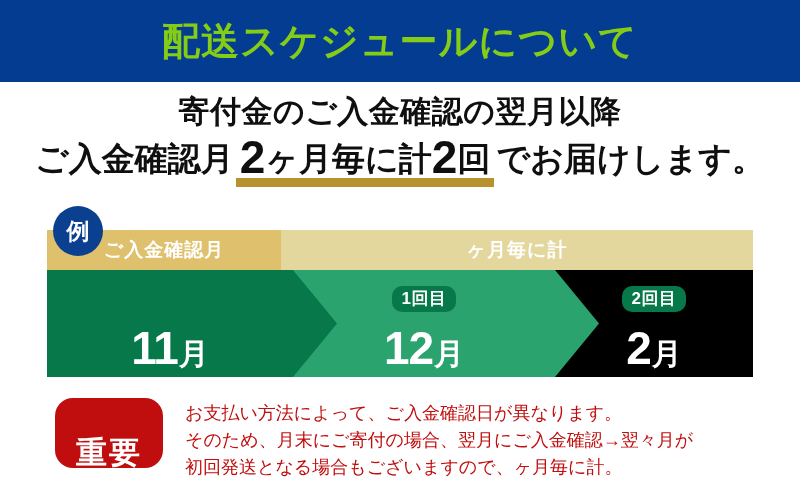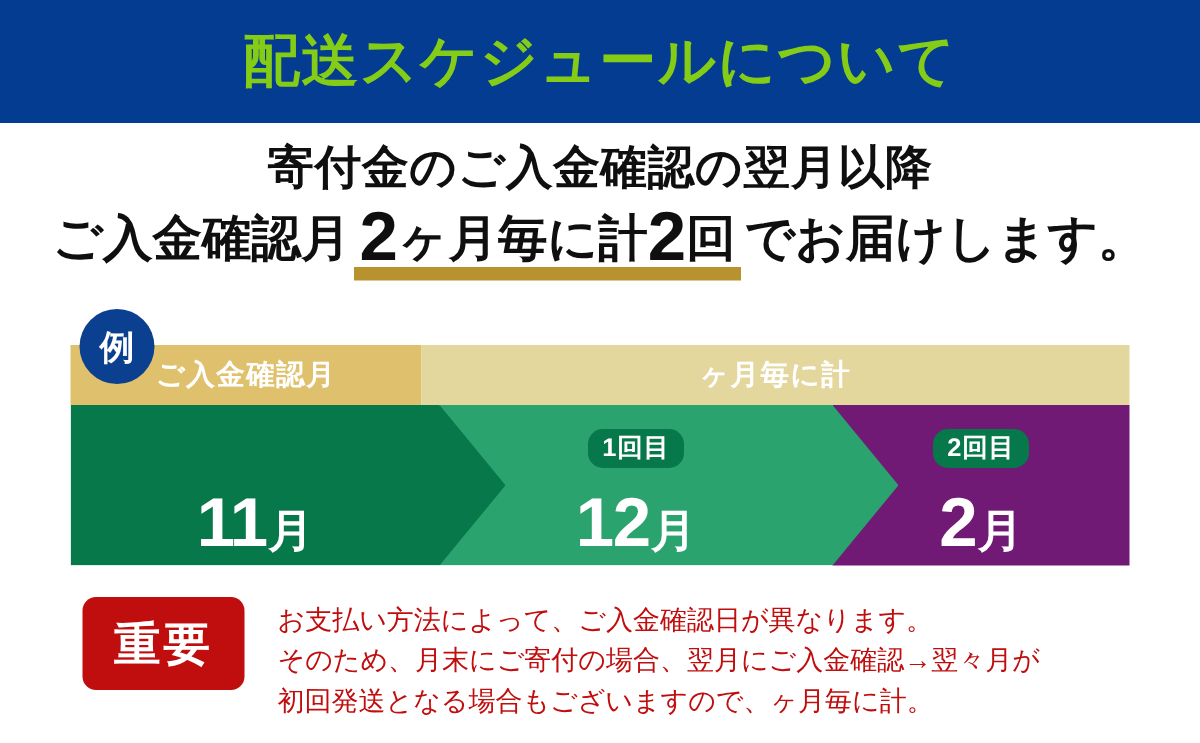"2回目" .seg-3 { background: #701a75 -> #000000 }
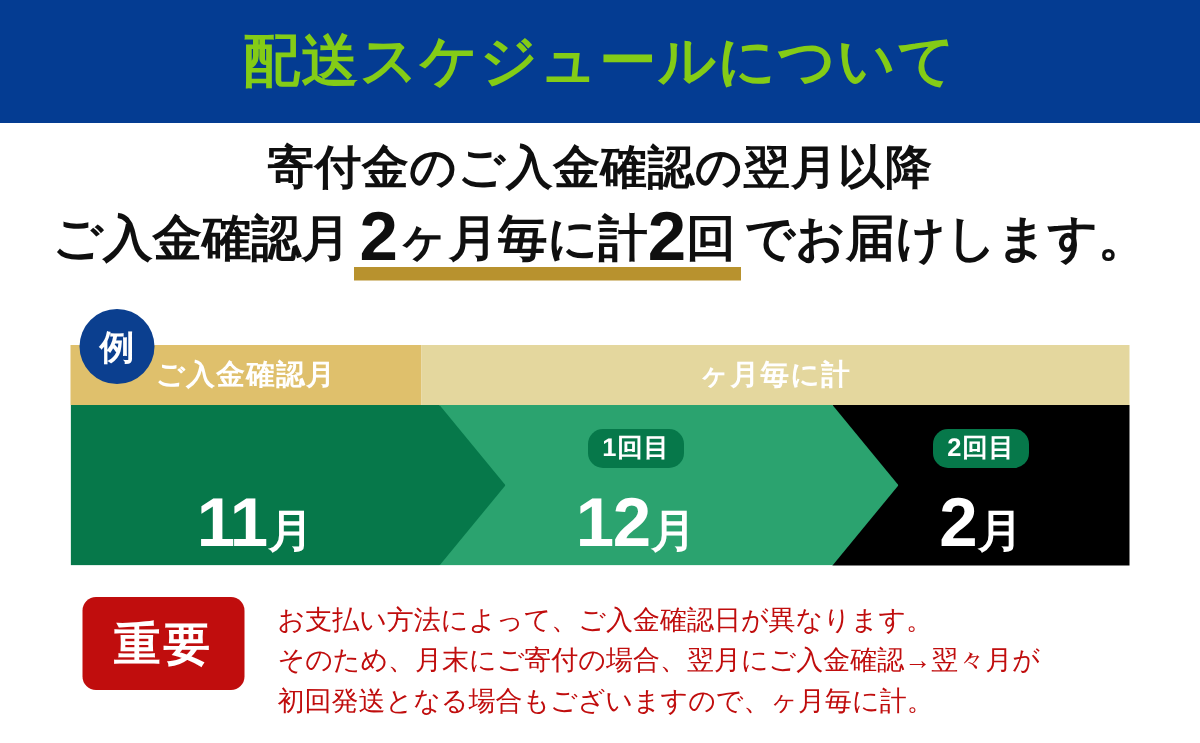"重要" .notice-badge { align-items: center -> flex-end; border-radius: 9px -> 18px; height: 62px -> 70px }
